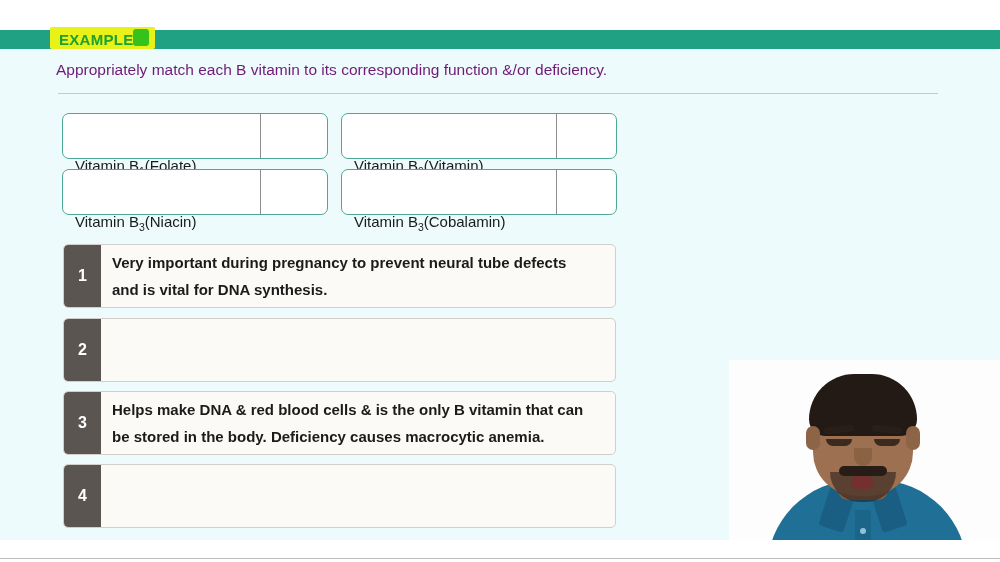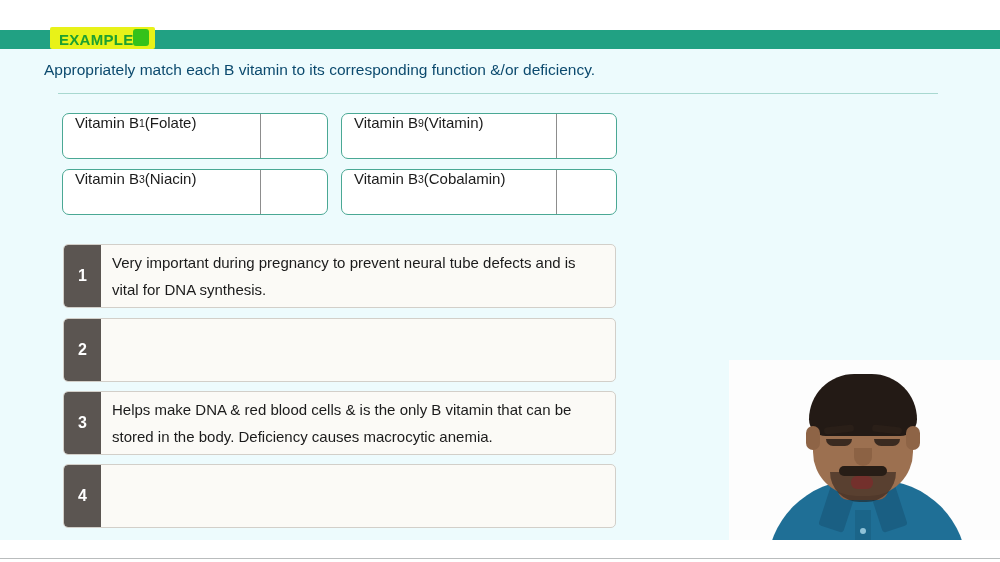"Appropriately match each B vitamin" .prompt { color: #0c4a6e -> #701a75; left: 44px -> 56px }
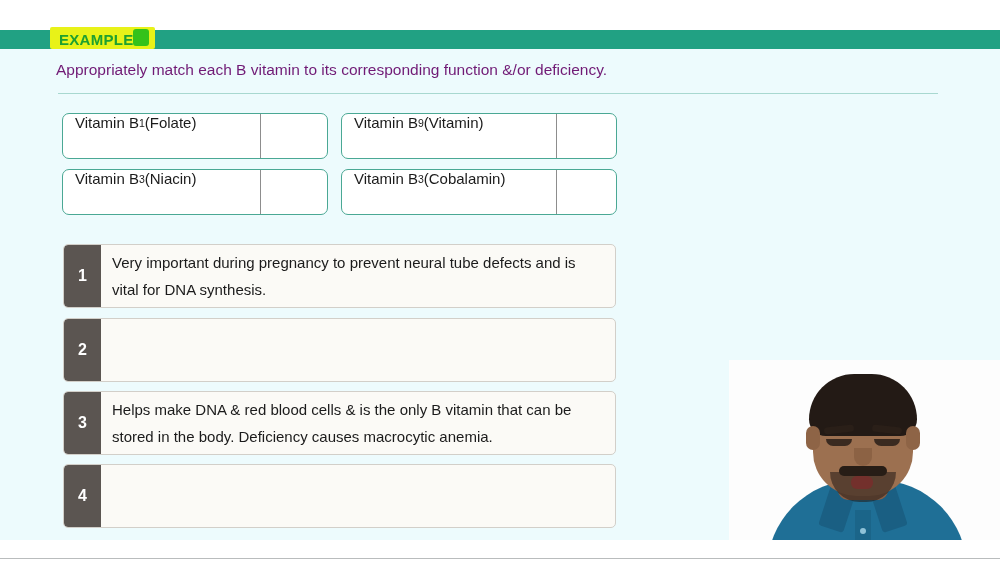"Vitamin B" .vbox .vlabel { align-items: flex-start -> flex-end; top: 0 -> 16px }
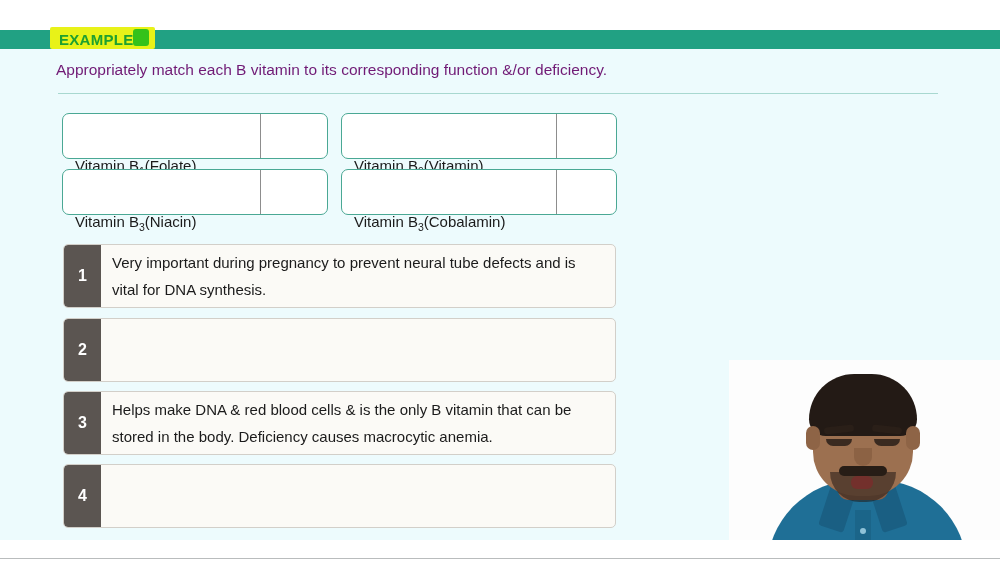"Very important during pregnancy to" .item .itext { font-weight: none -> bold }
